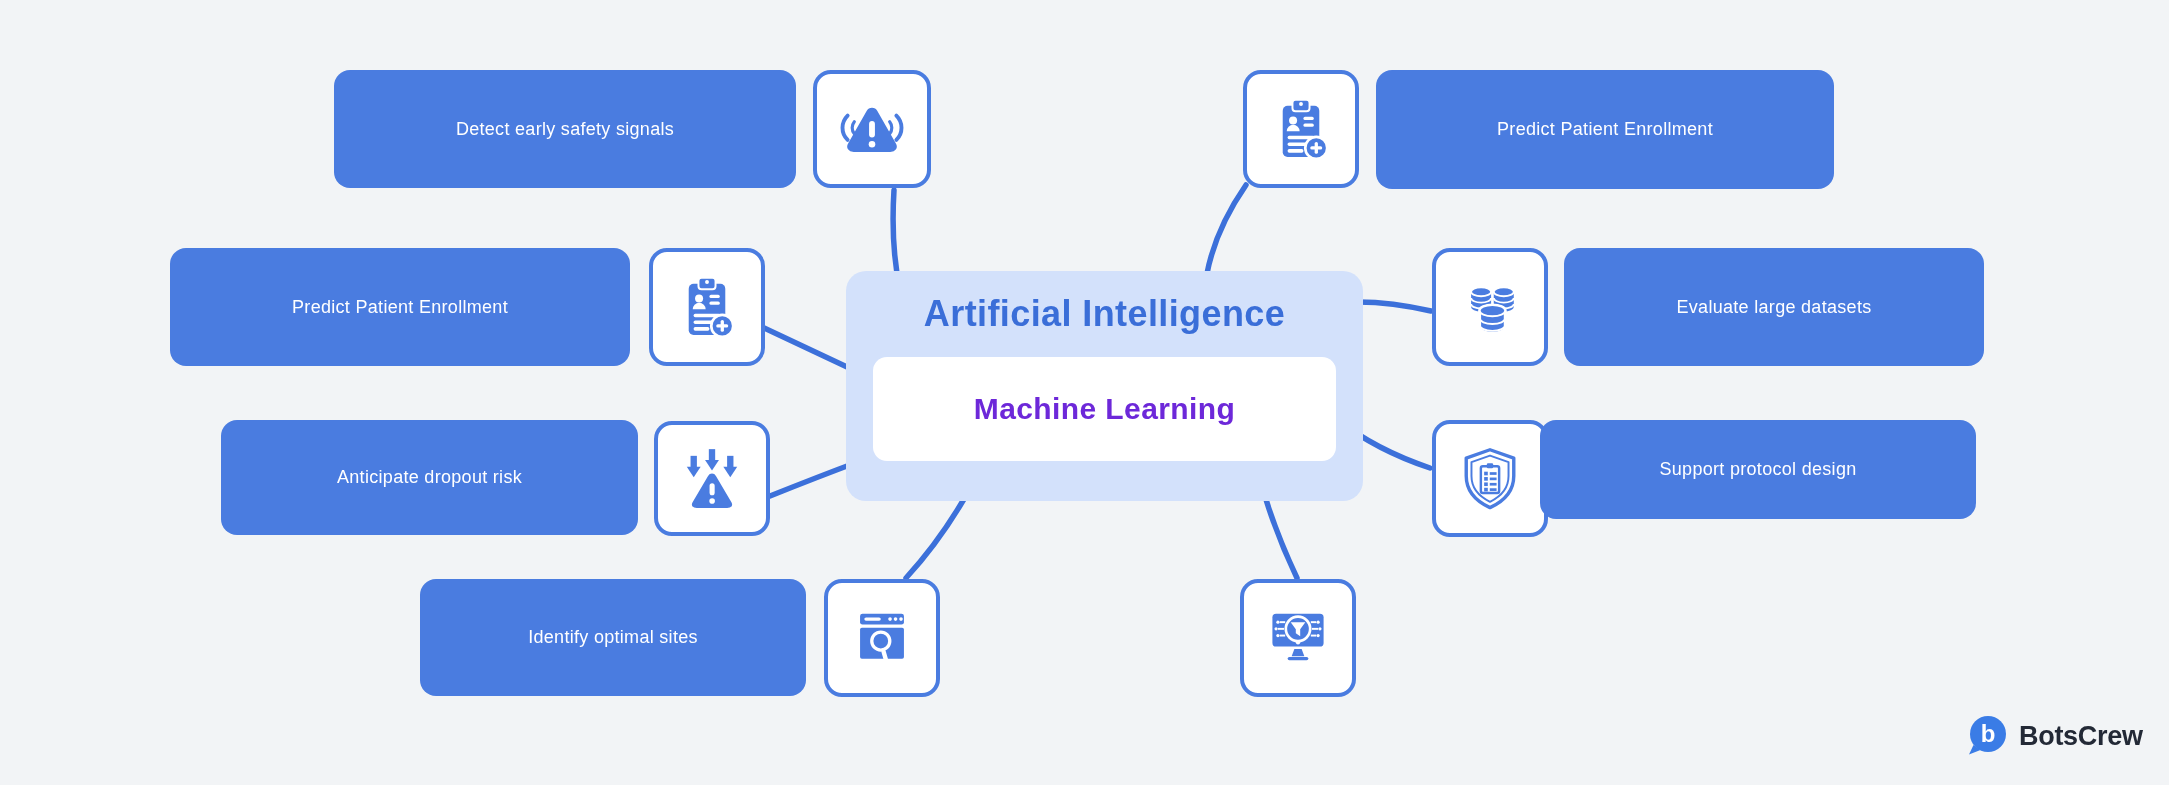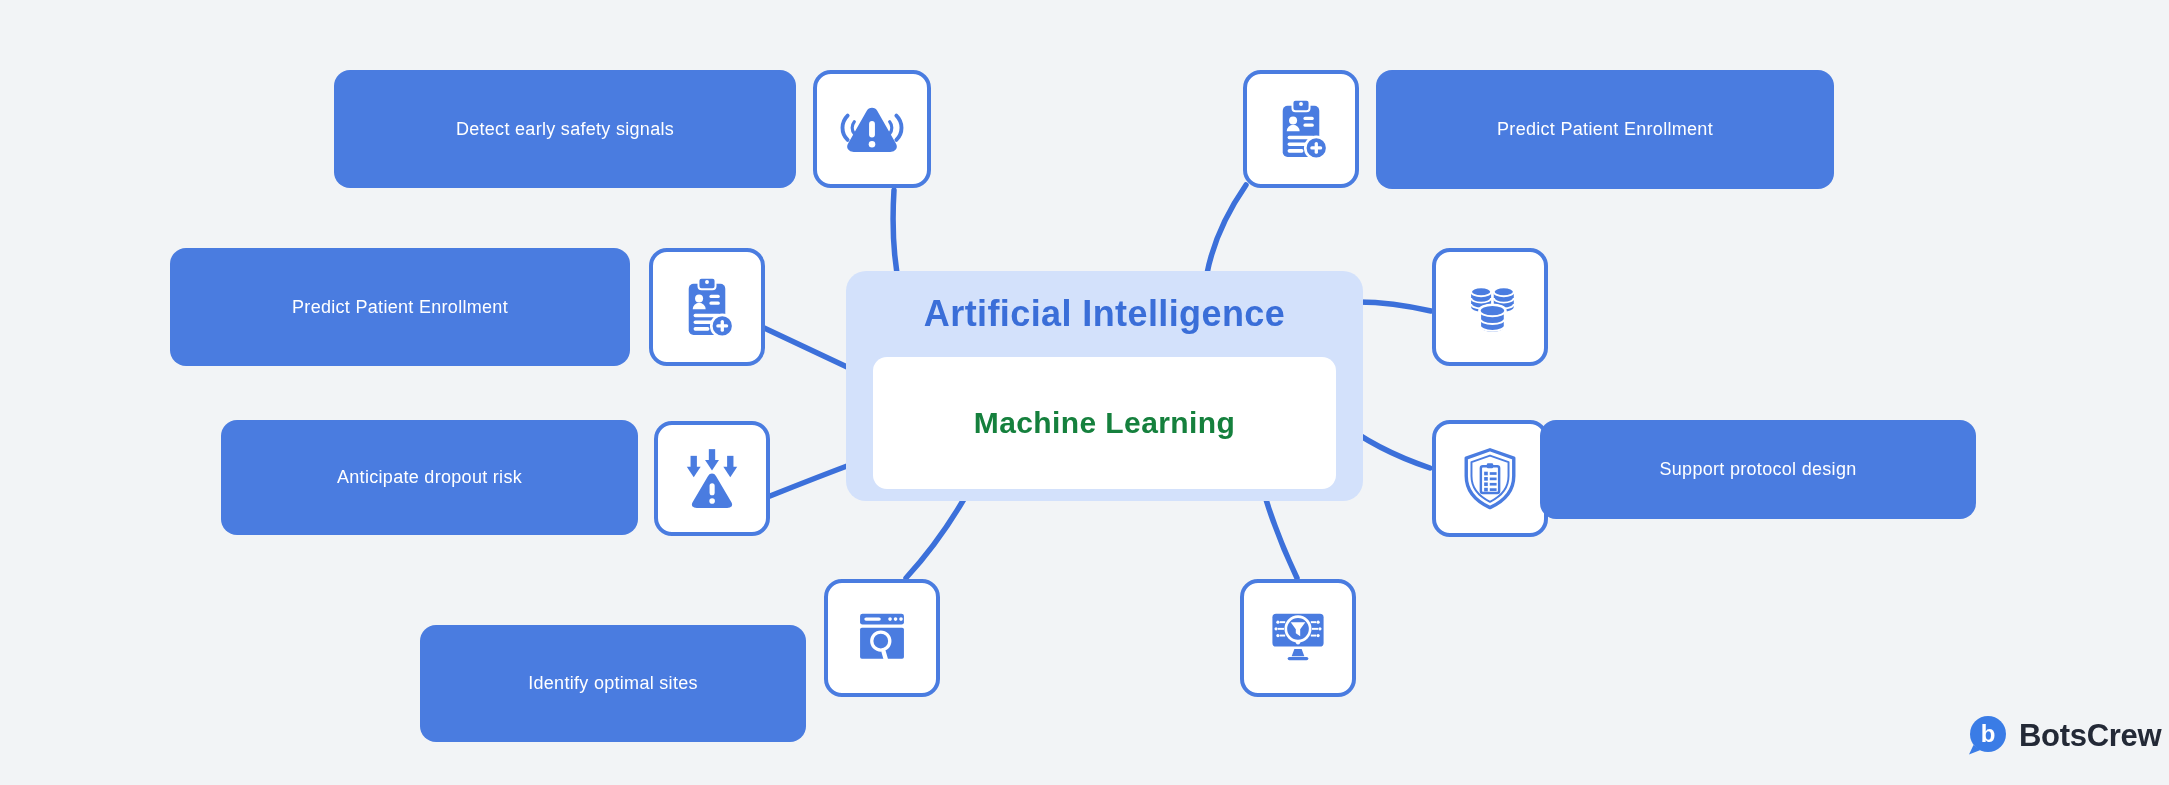"Evaluate large datasets" div.pill { html: none -> <div> <span>Evaluate large datasets</span> </div> }
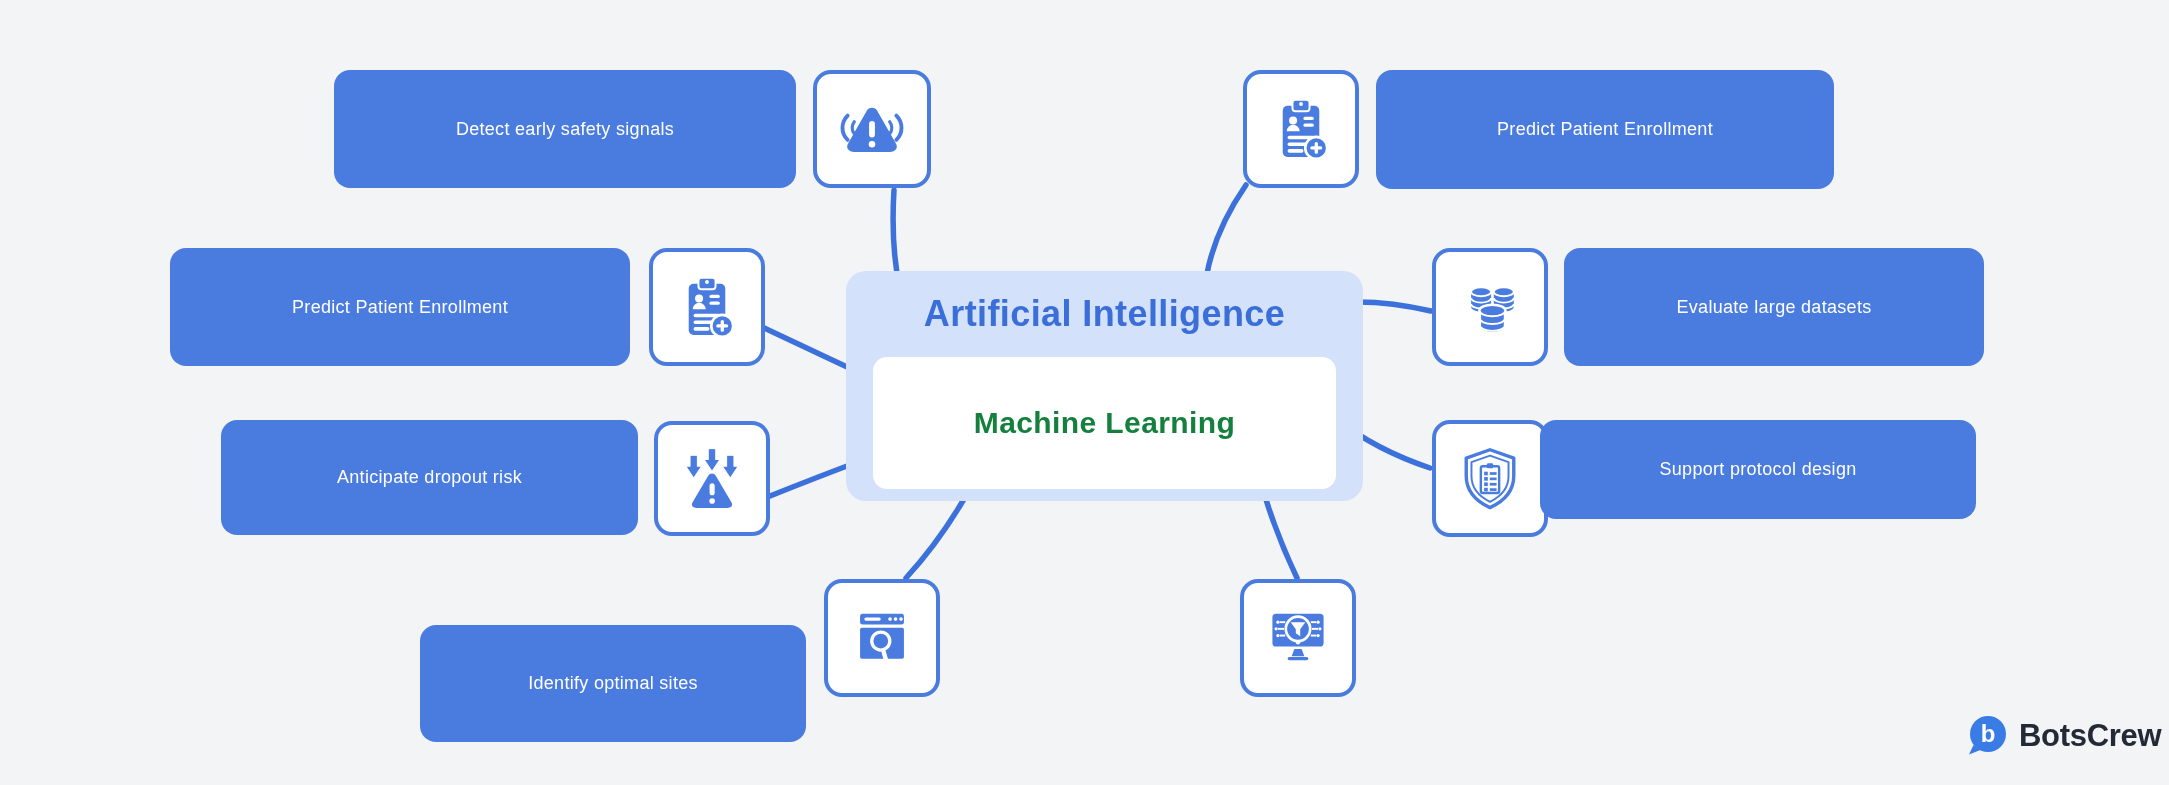"Machine Learning" .inner-box { color: #15803d -> #6d28d9; height: 132px -> 104px }
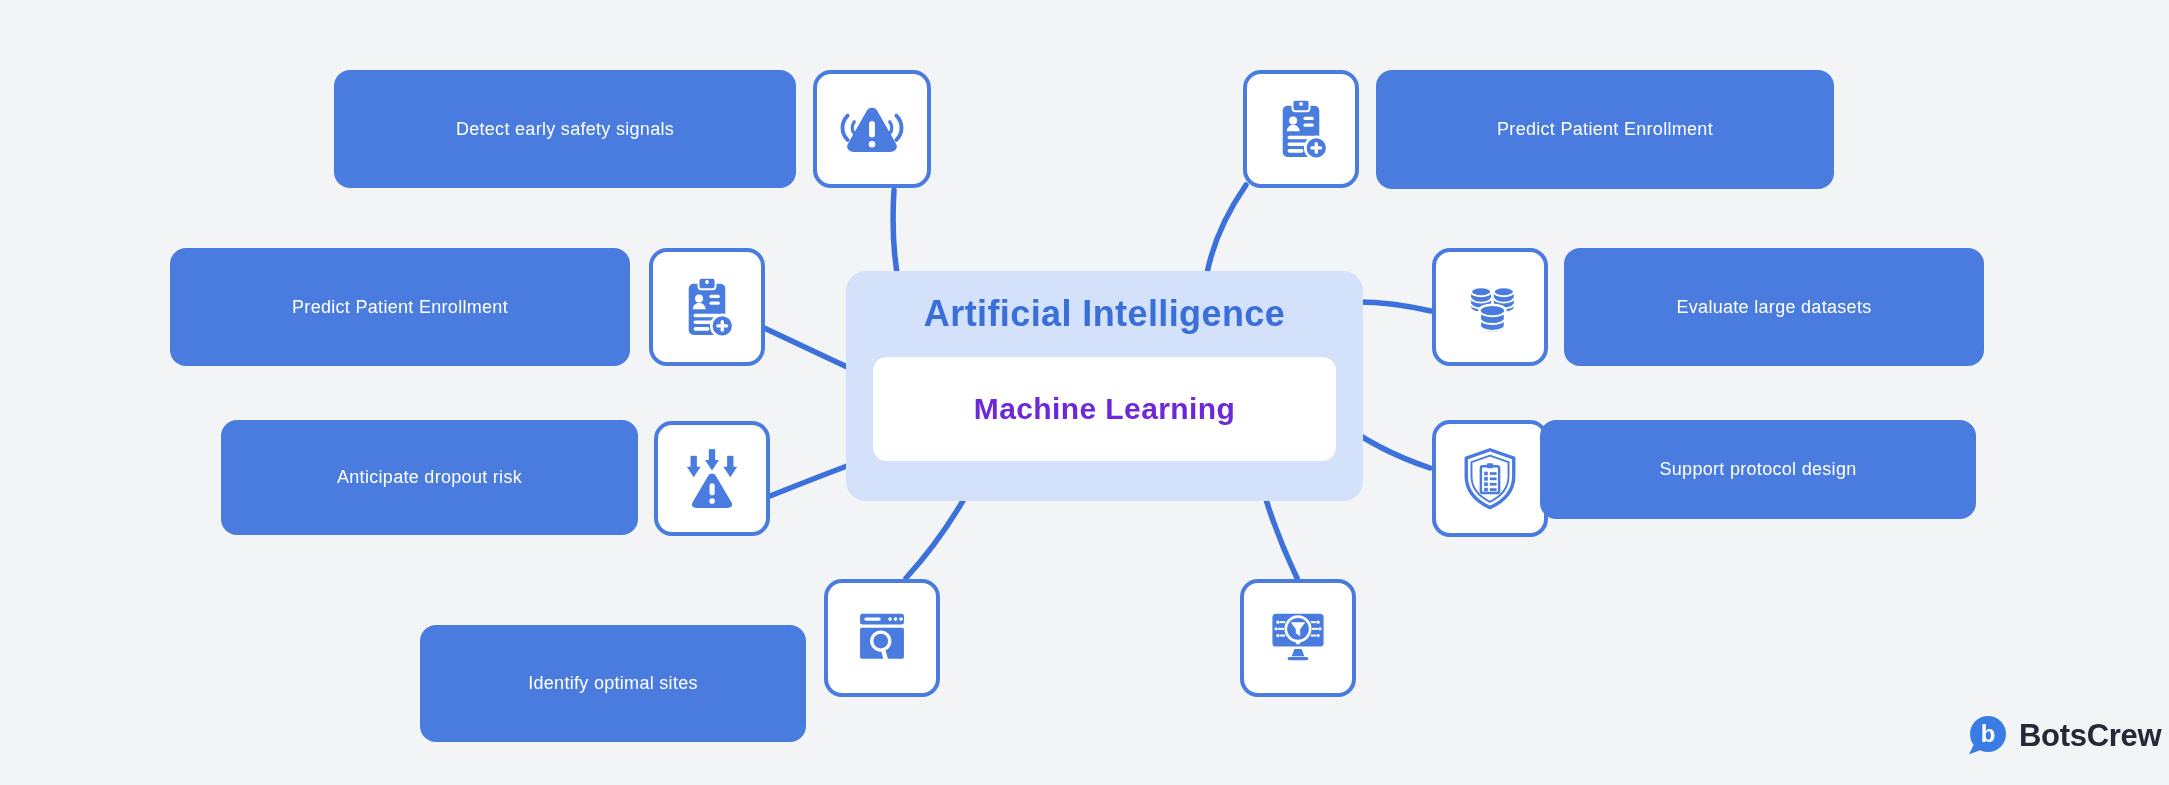"Identify optimal sites" div.pill { margin-top: 46px -> none }
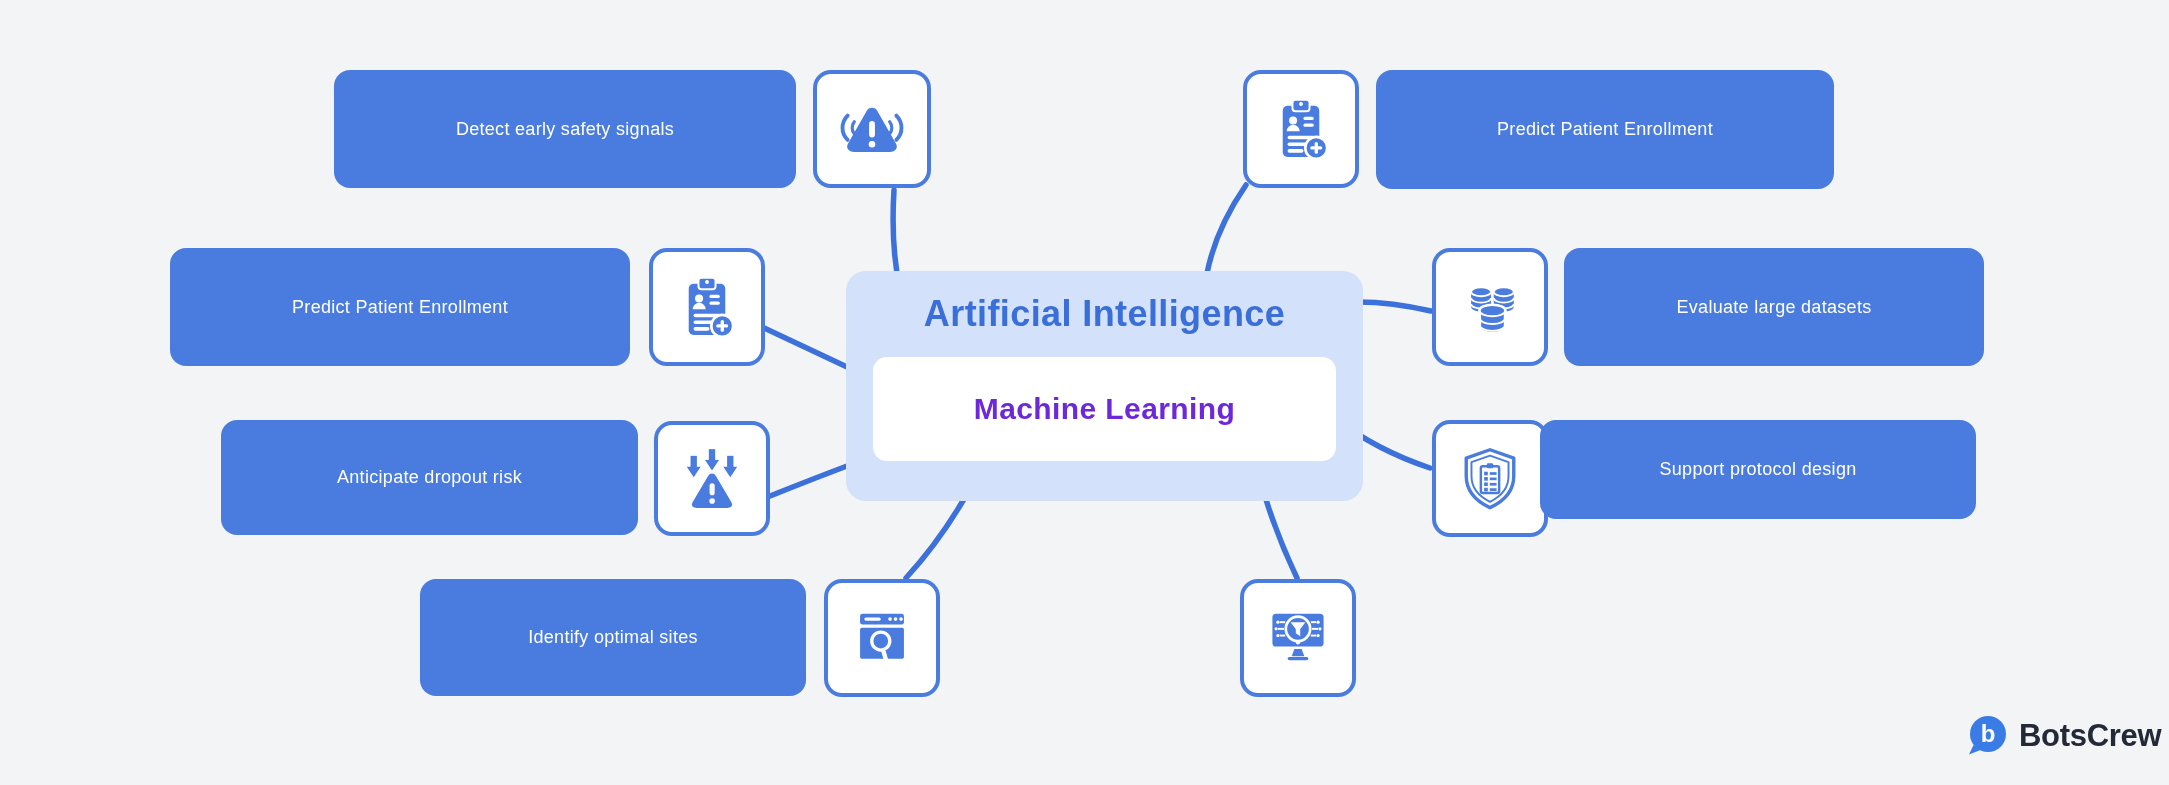"BotsCrew" .logo-text { font-size: 31px -> 27px }
